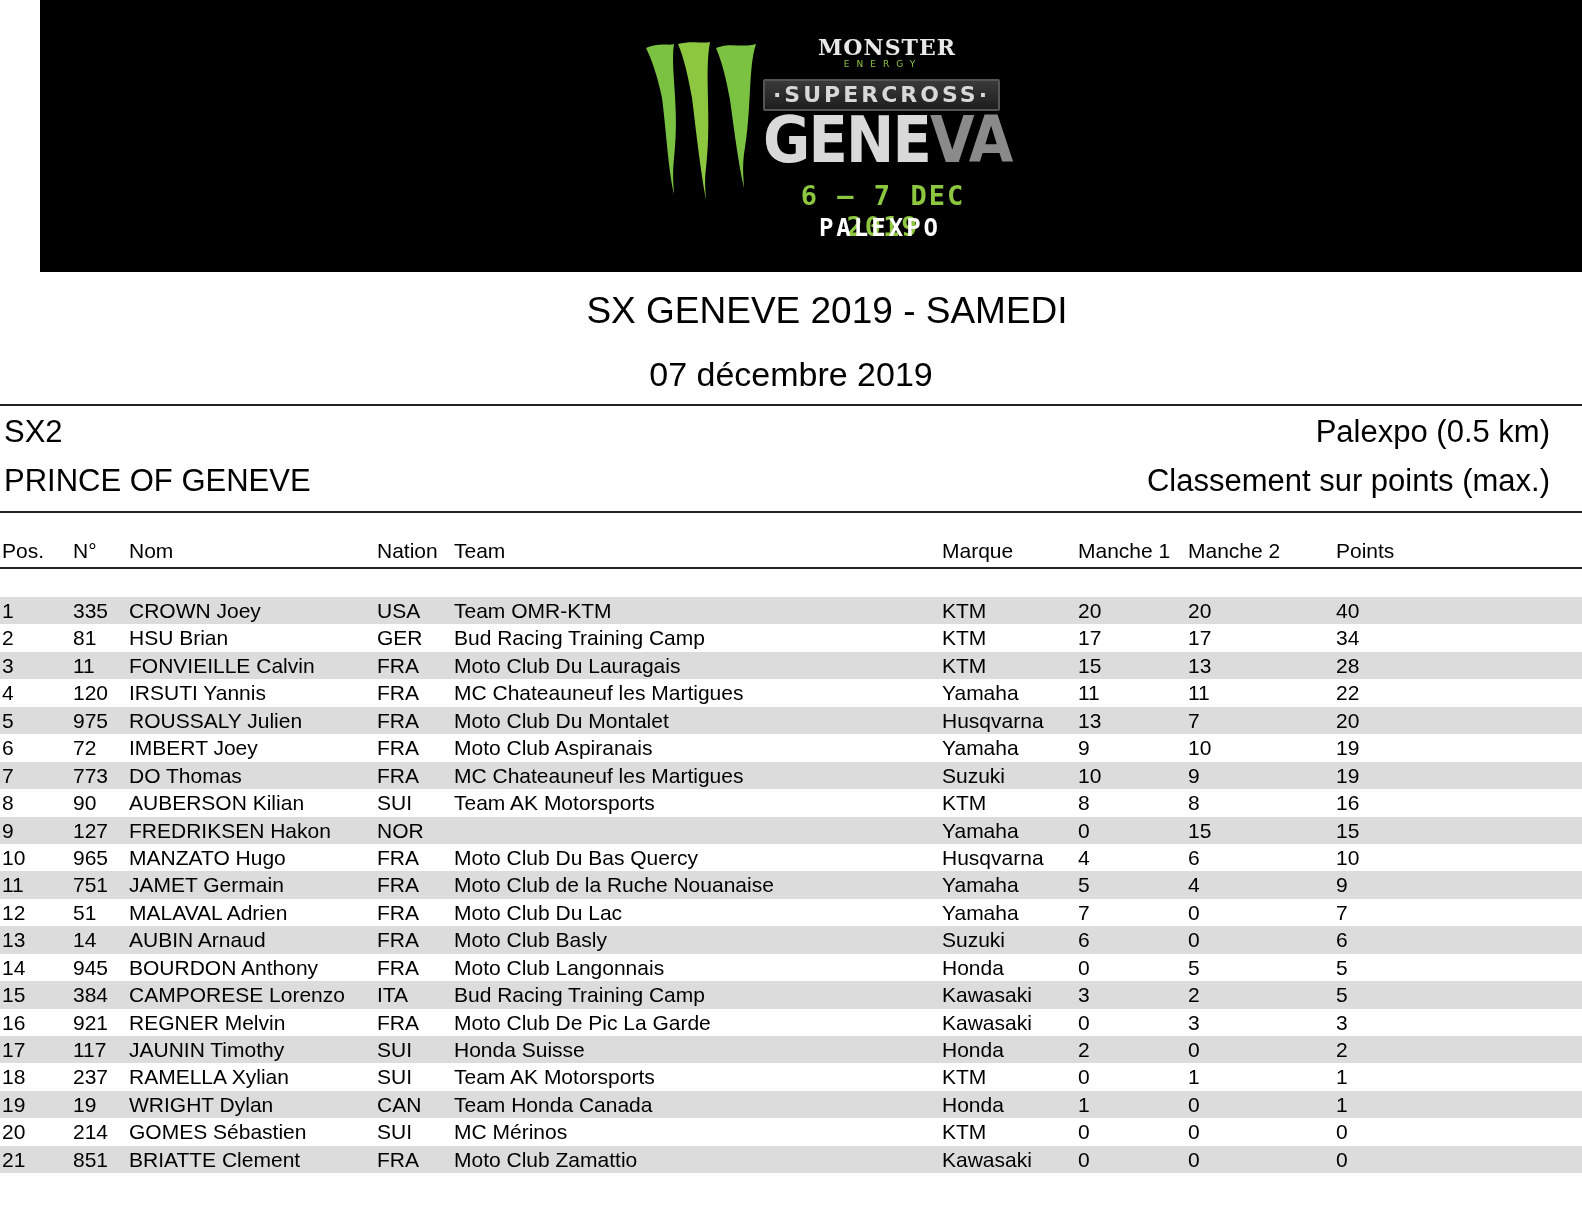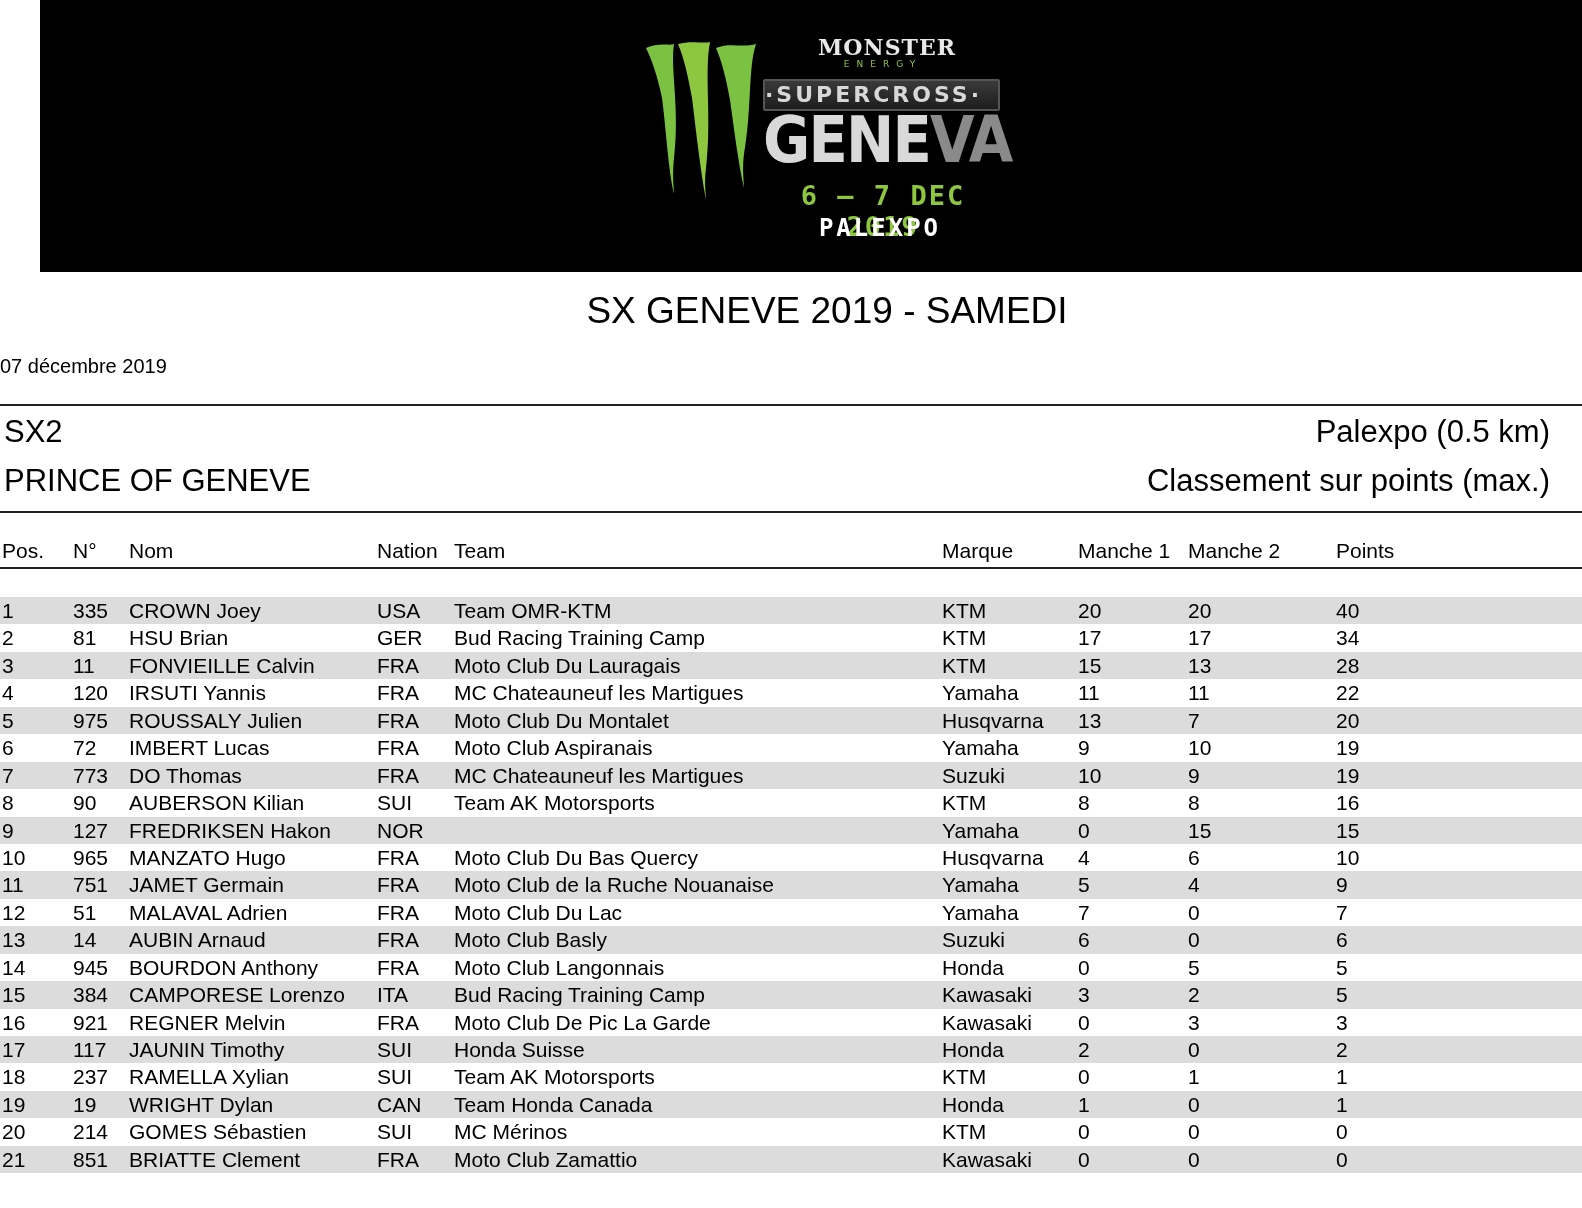"·SUPERCROSS·" .logo-supercross { text-align: left -> center }
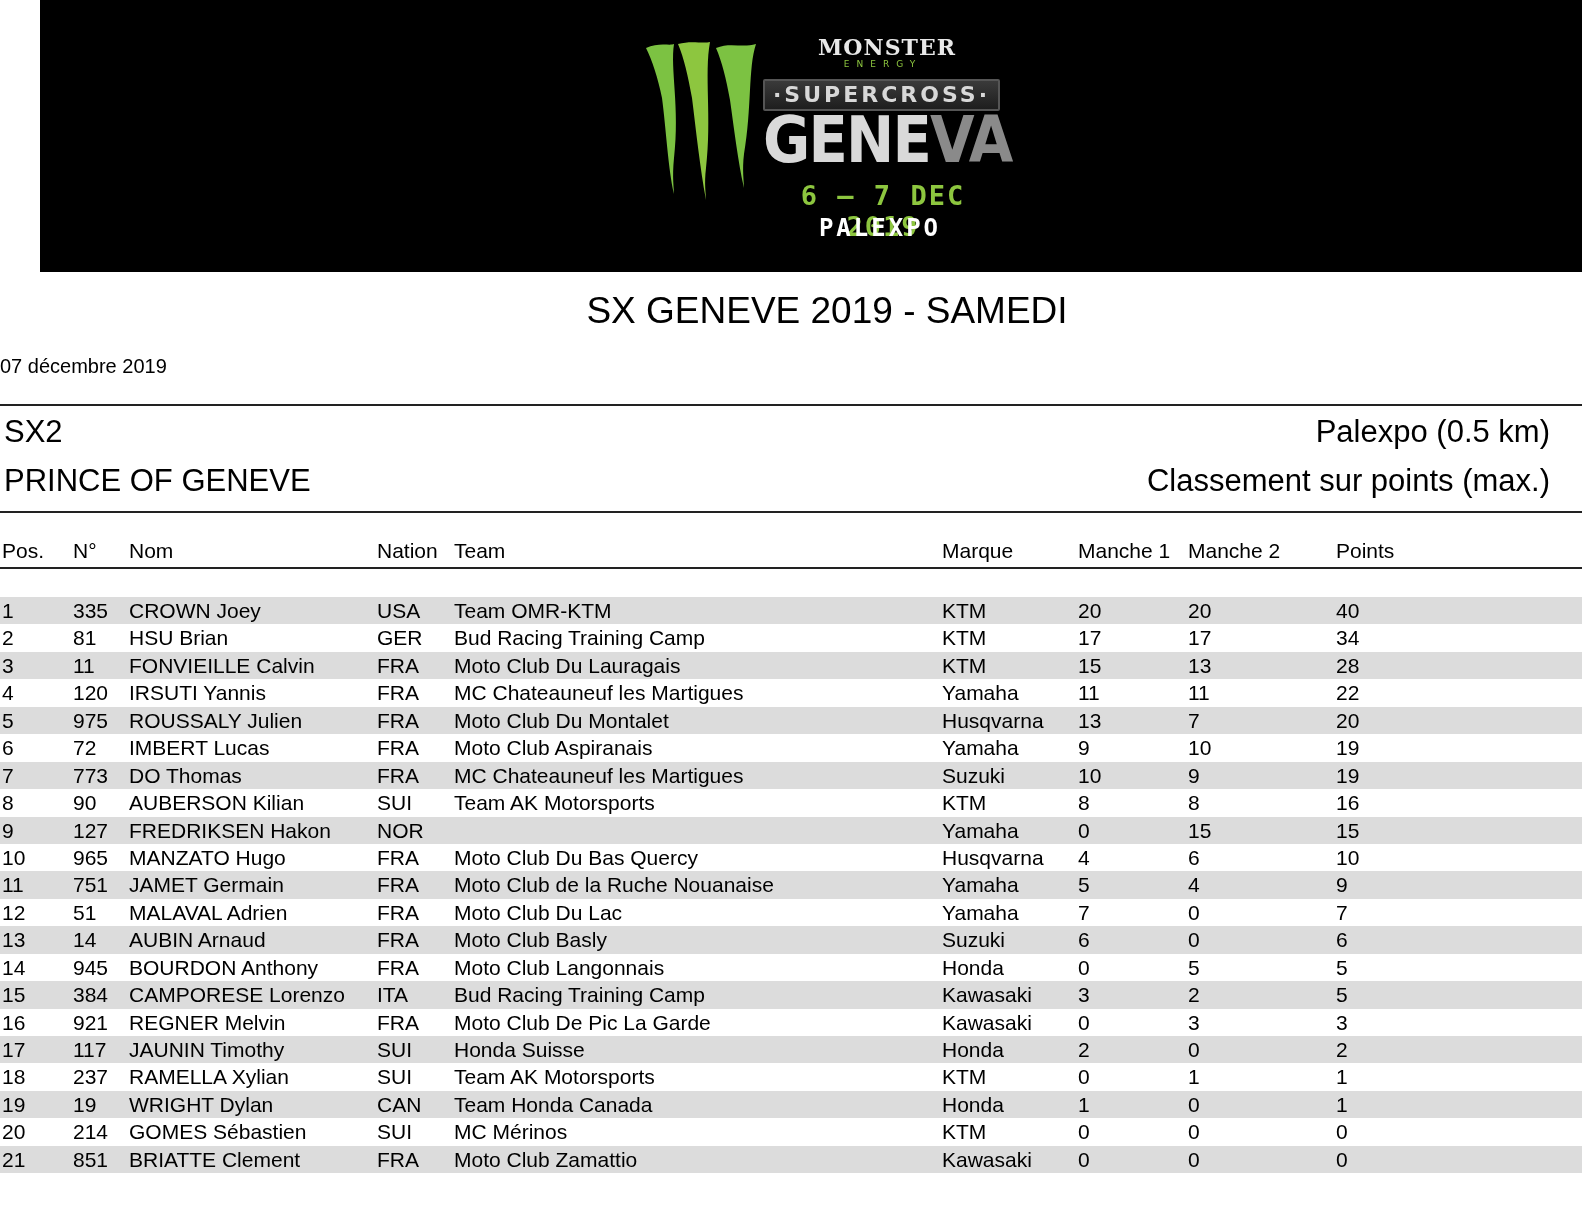"07 décembre 2019" .event-date { font-size: 20px -> 34px; text-align: none -> center }
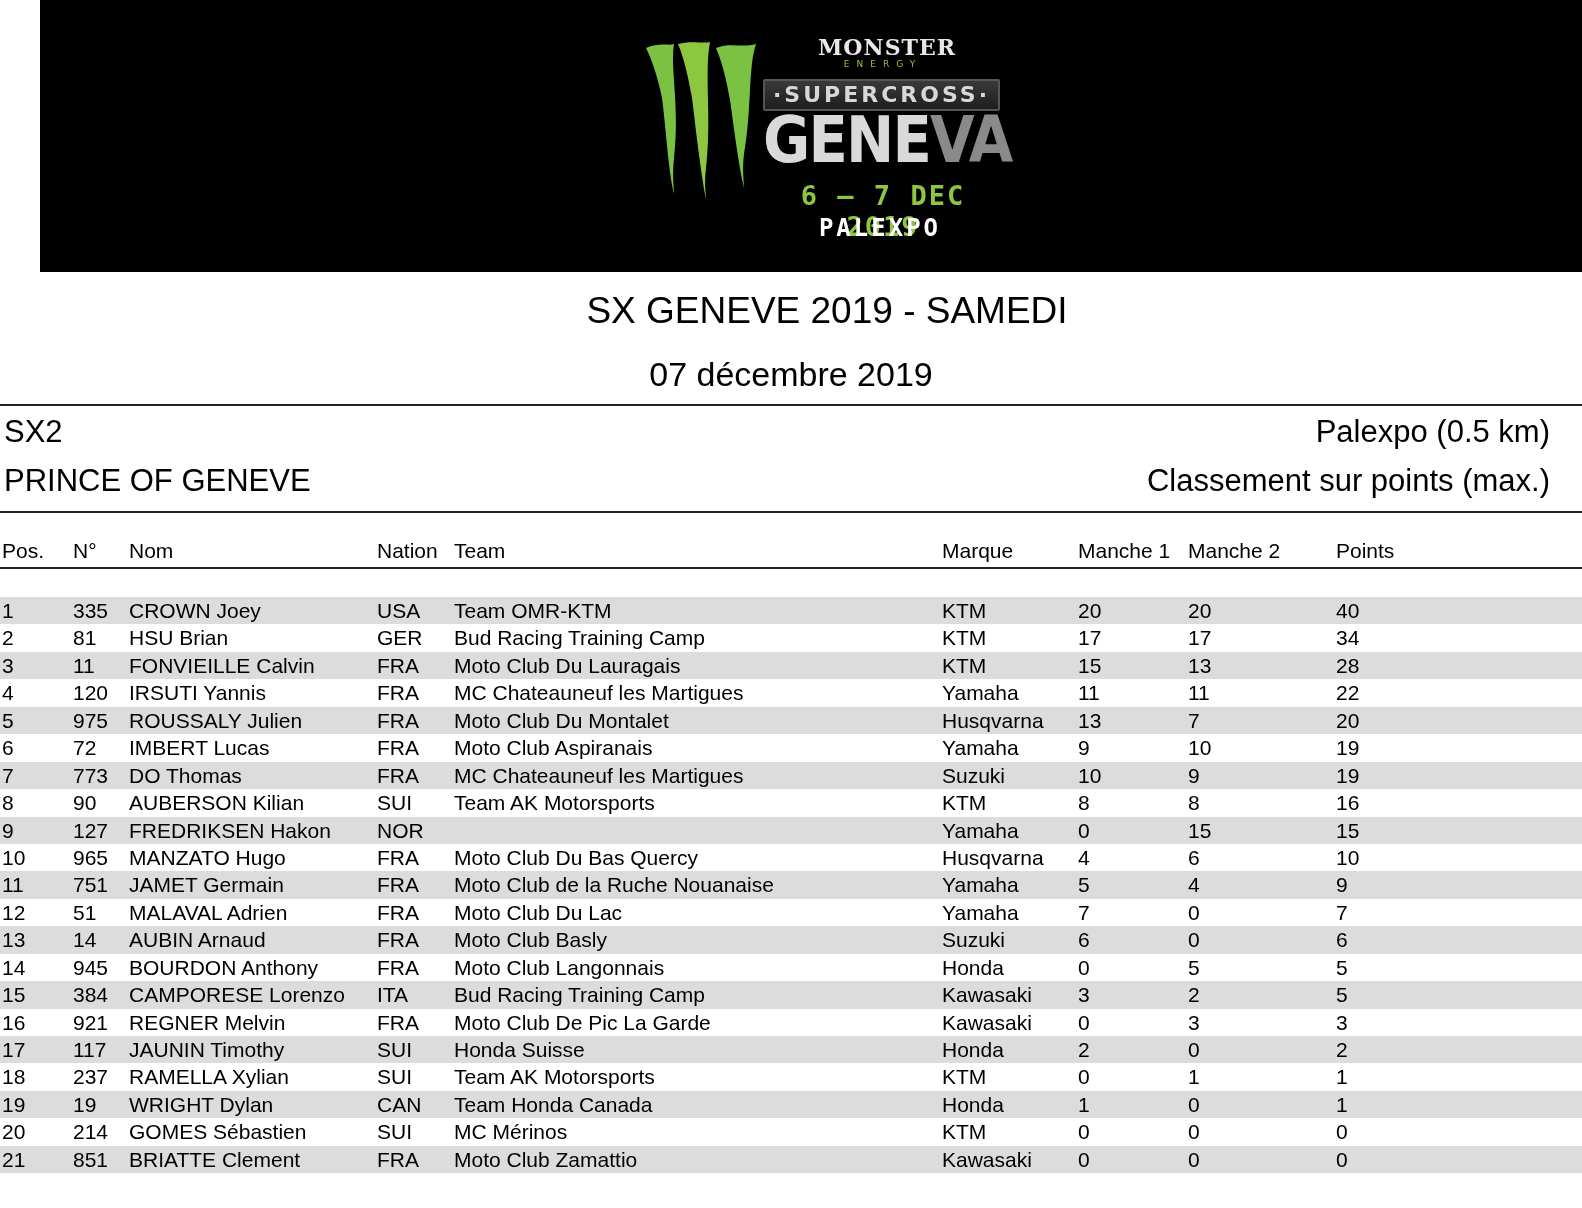"IMBERT Lucas" span.c-name { text: Lucas -> Joey }
